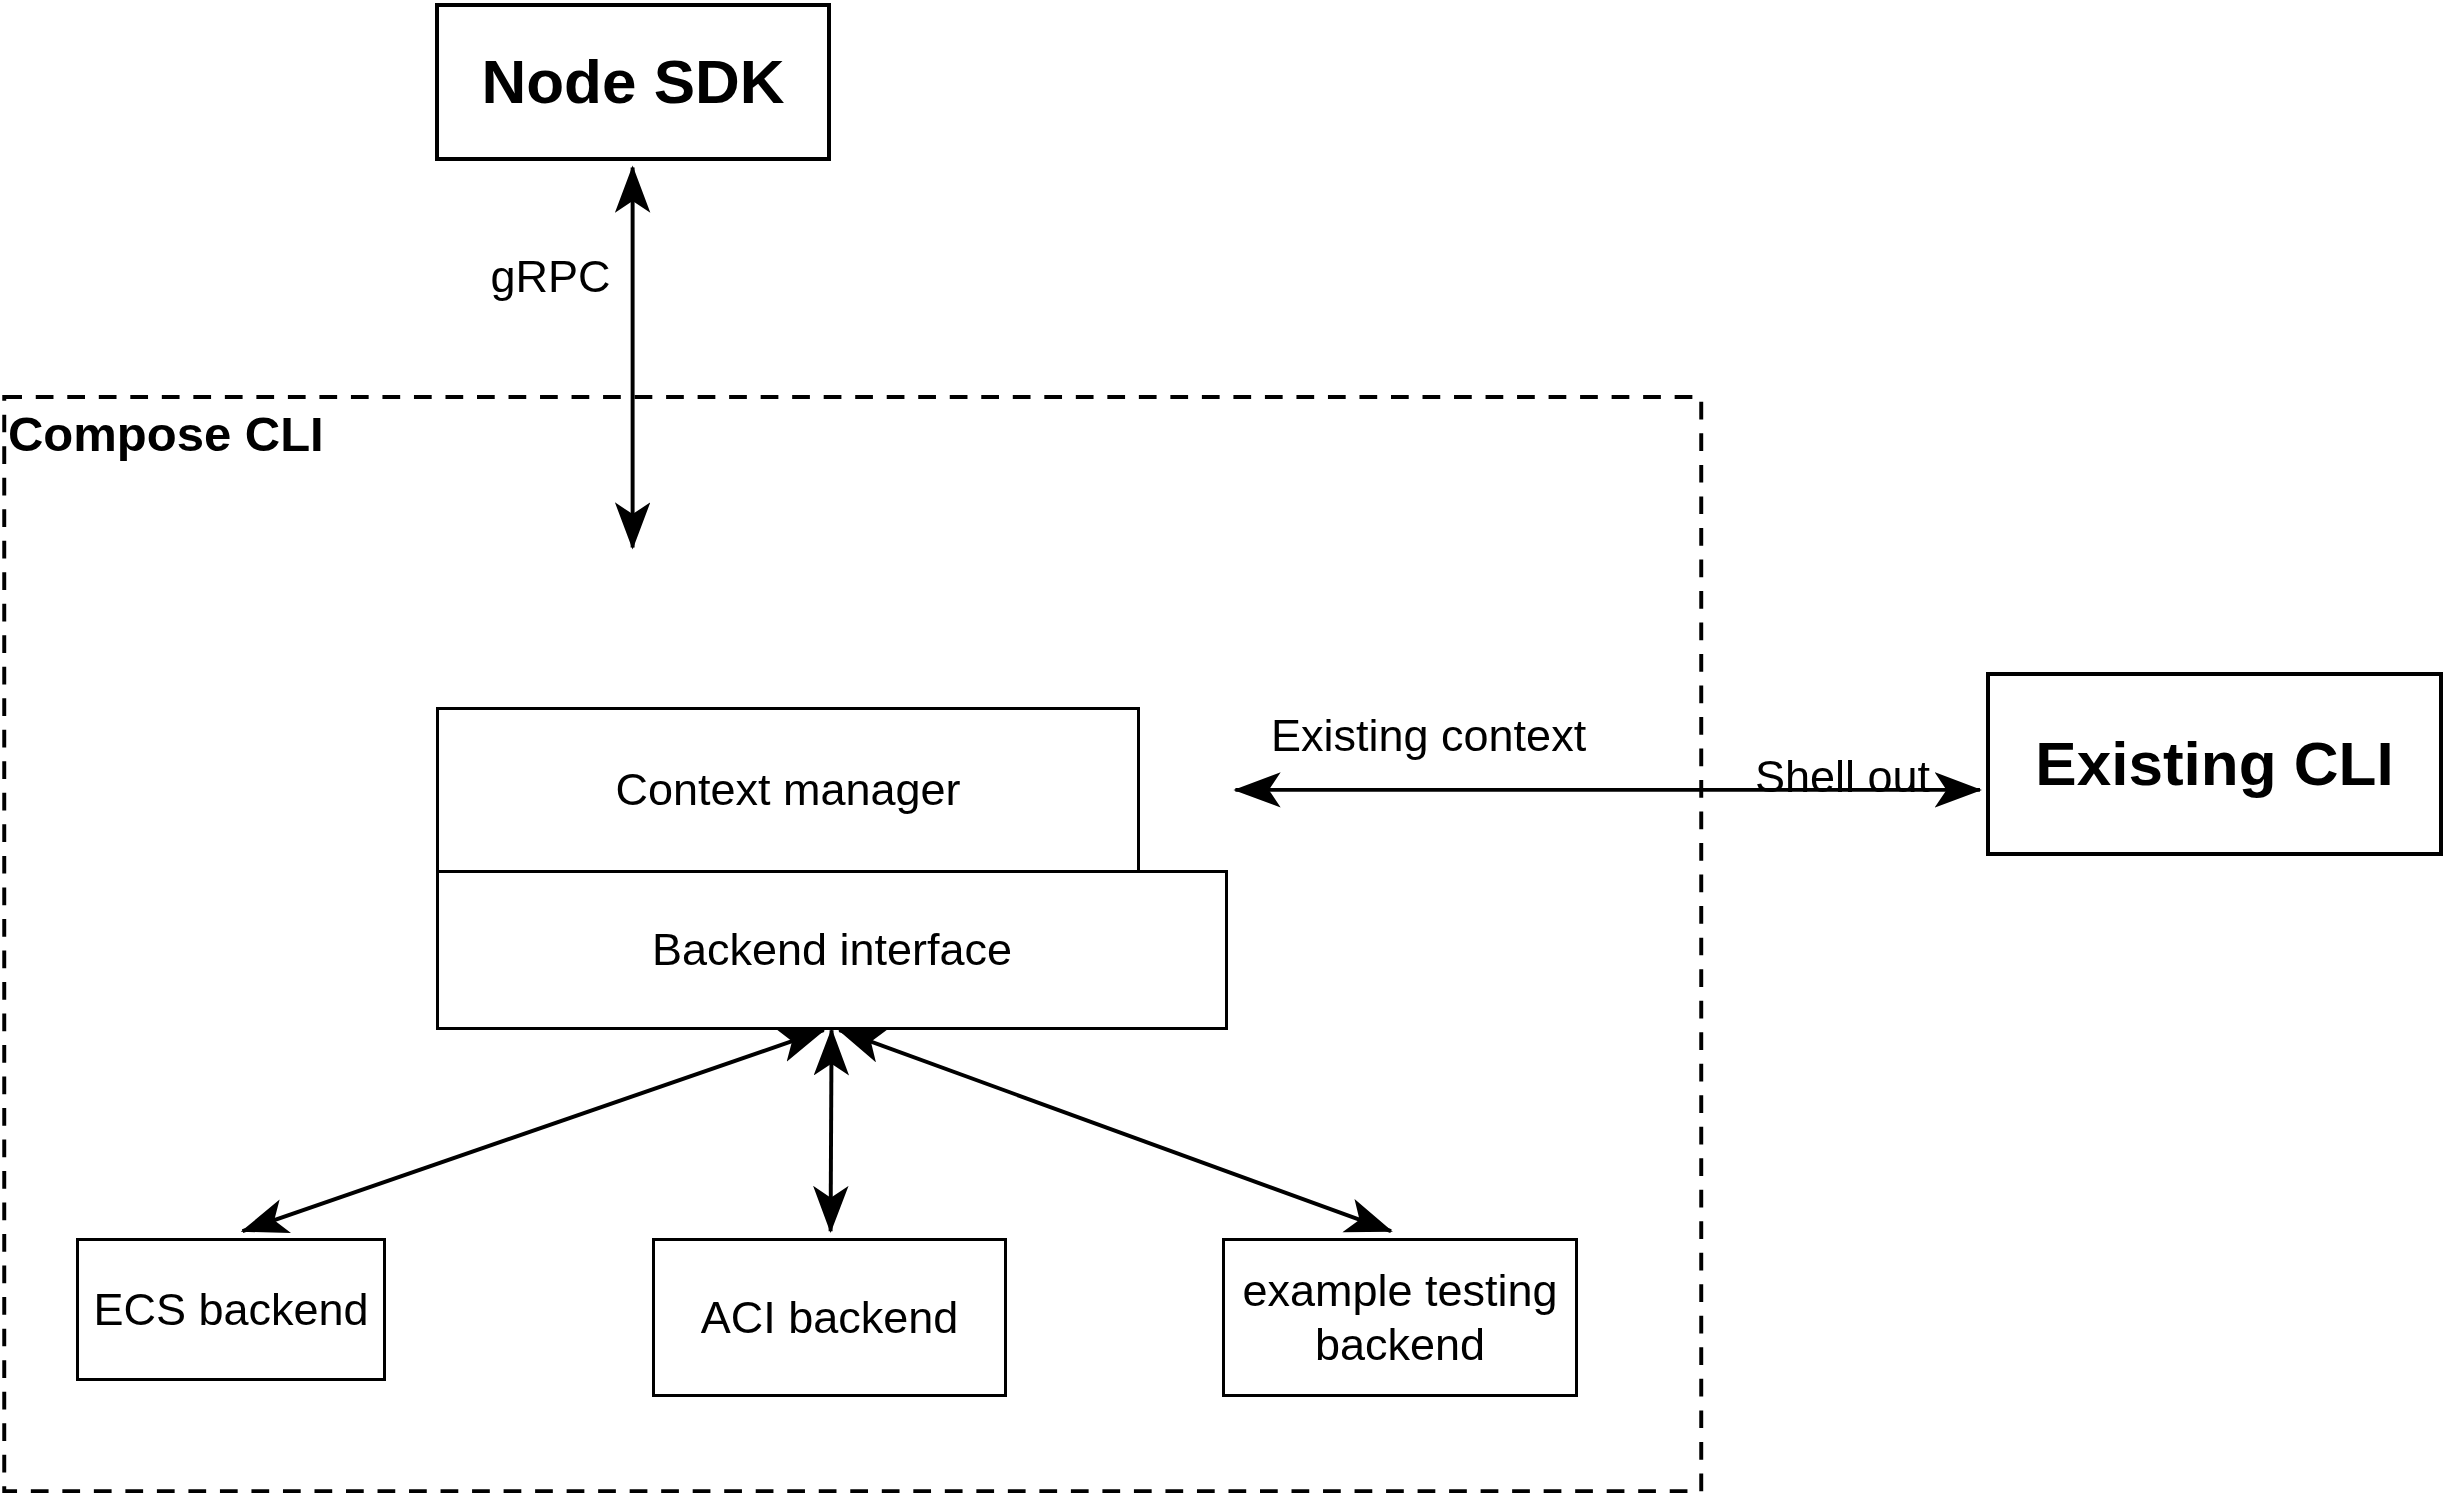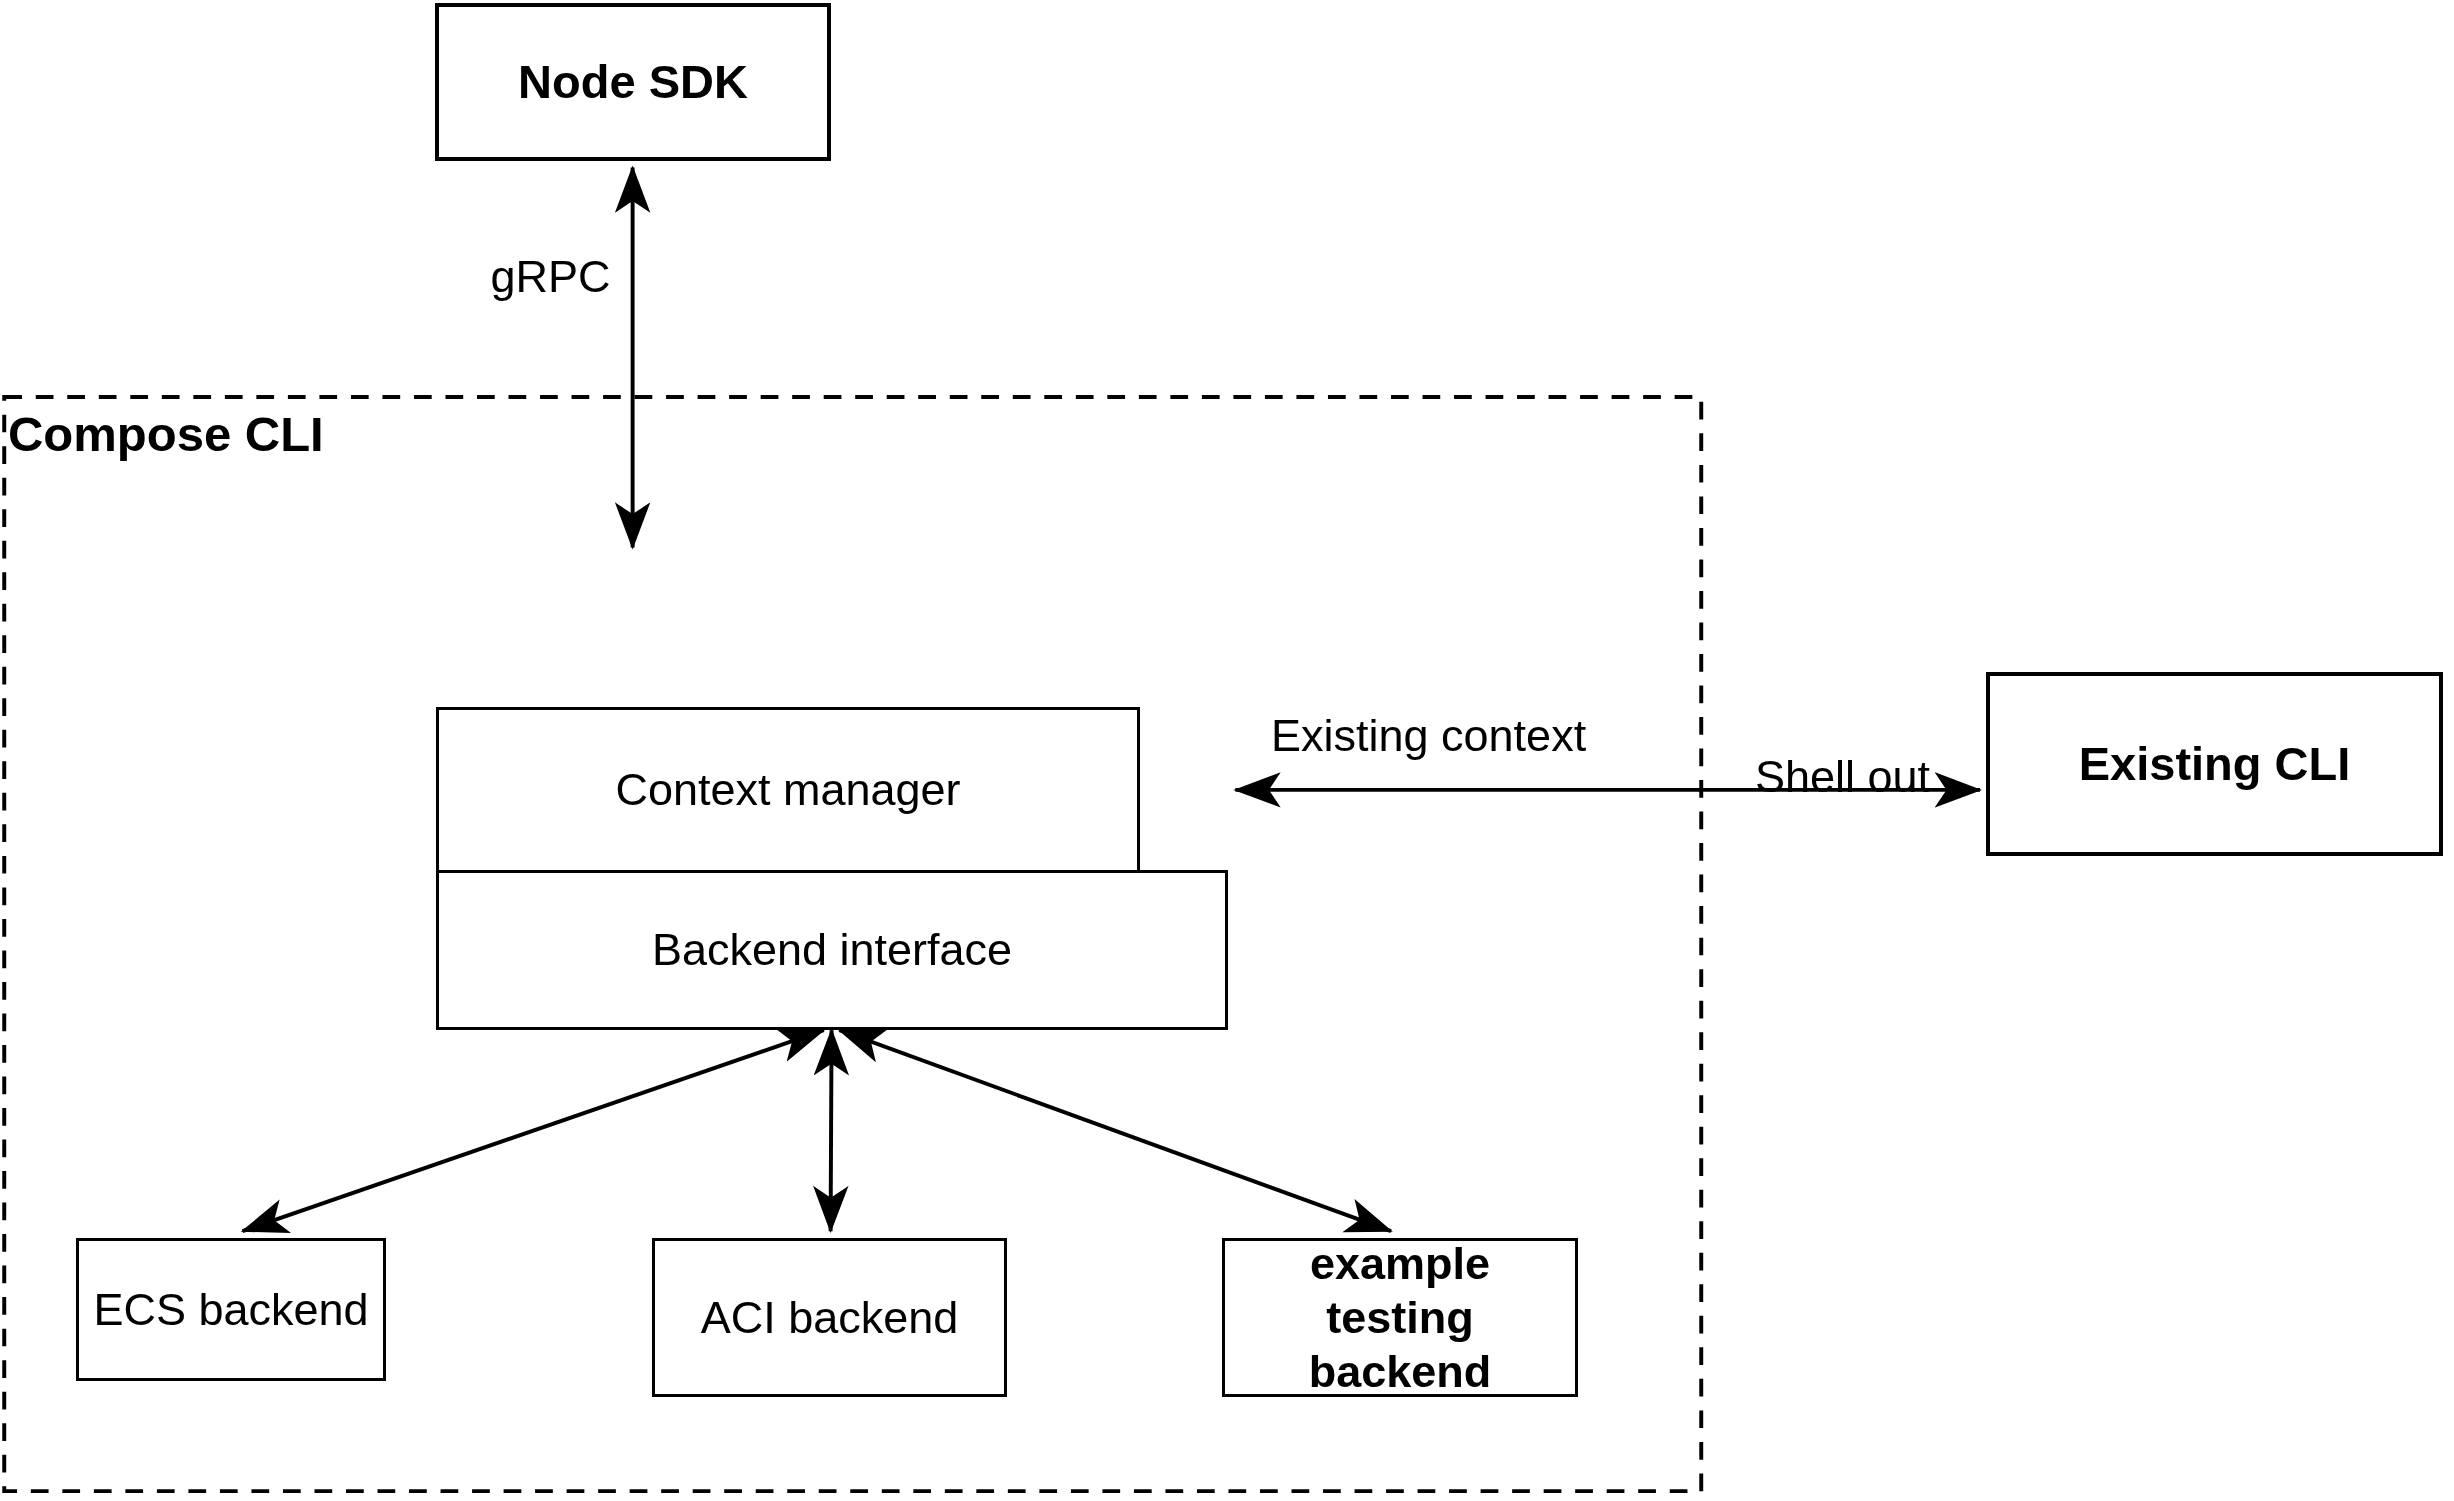"Node SDK" .box.bold { font-size: 47px -> 62px }
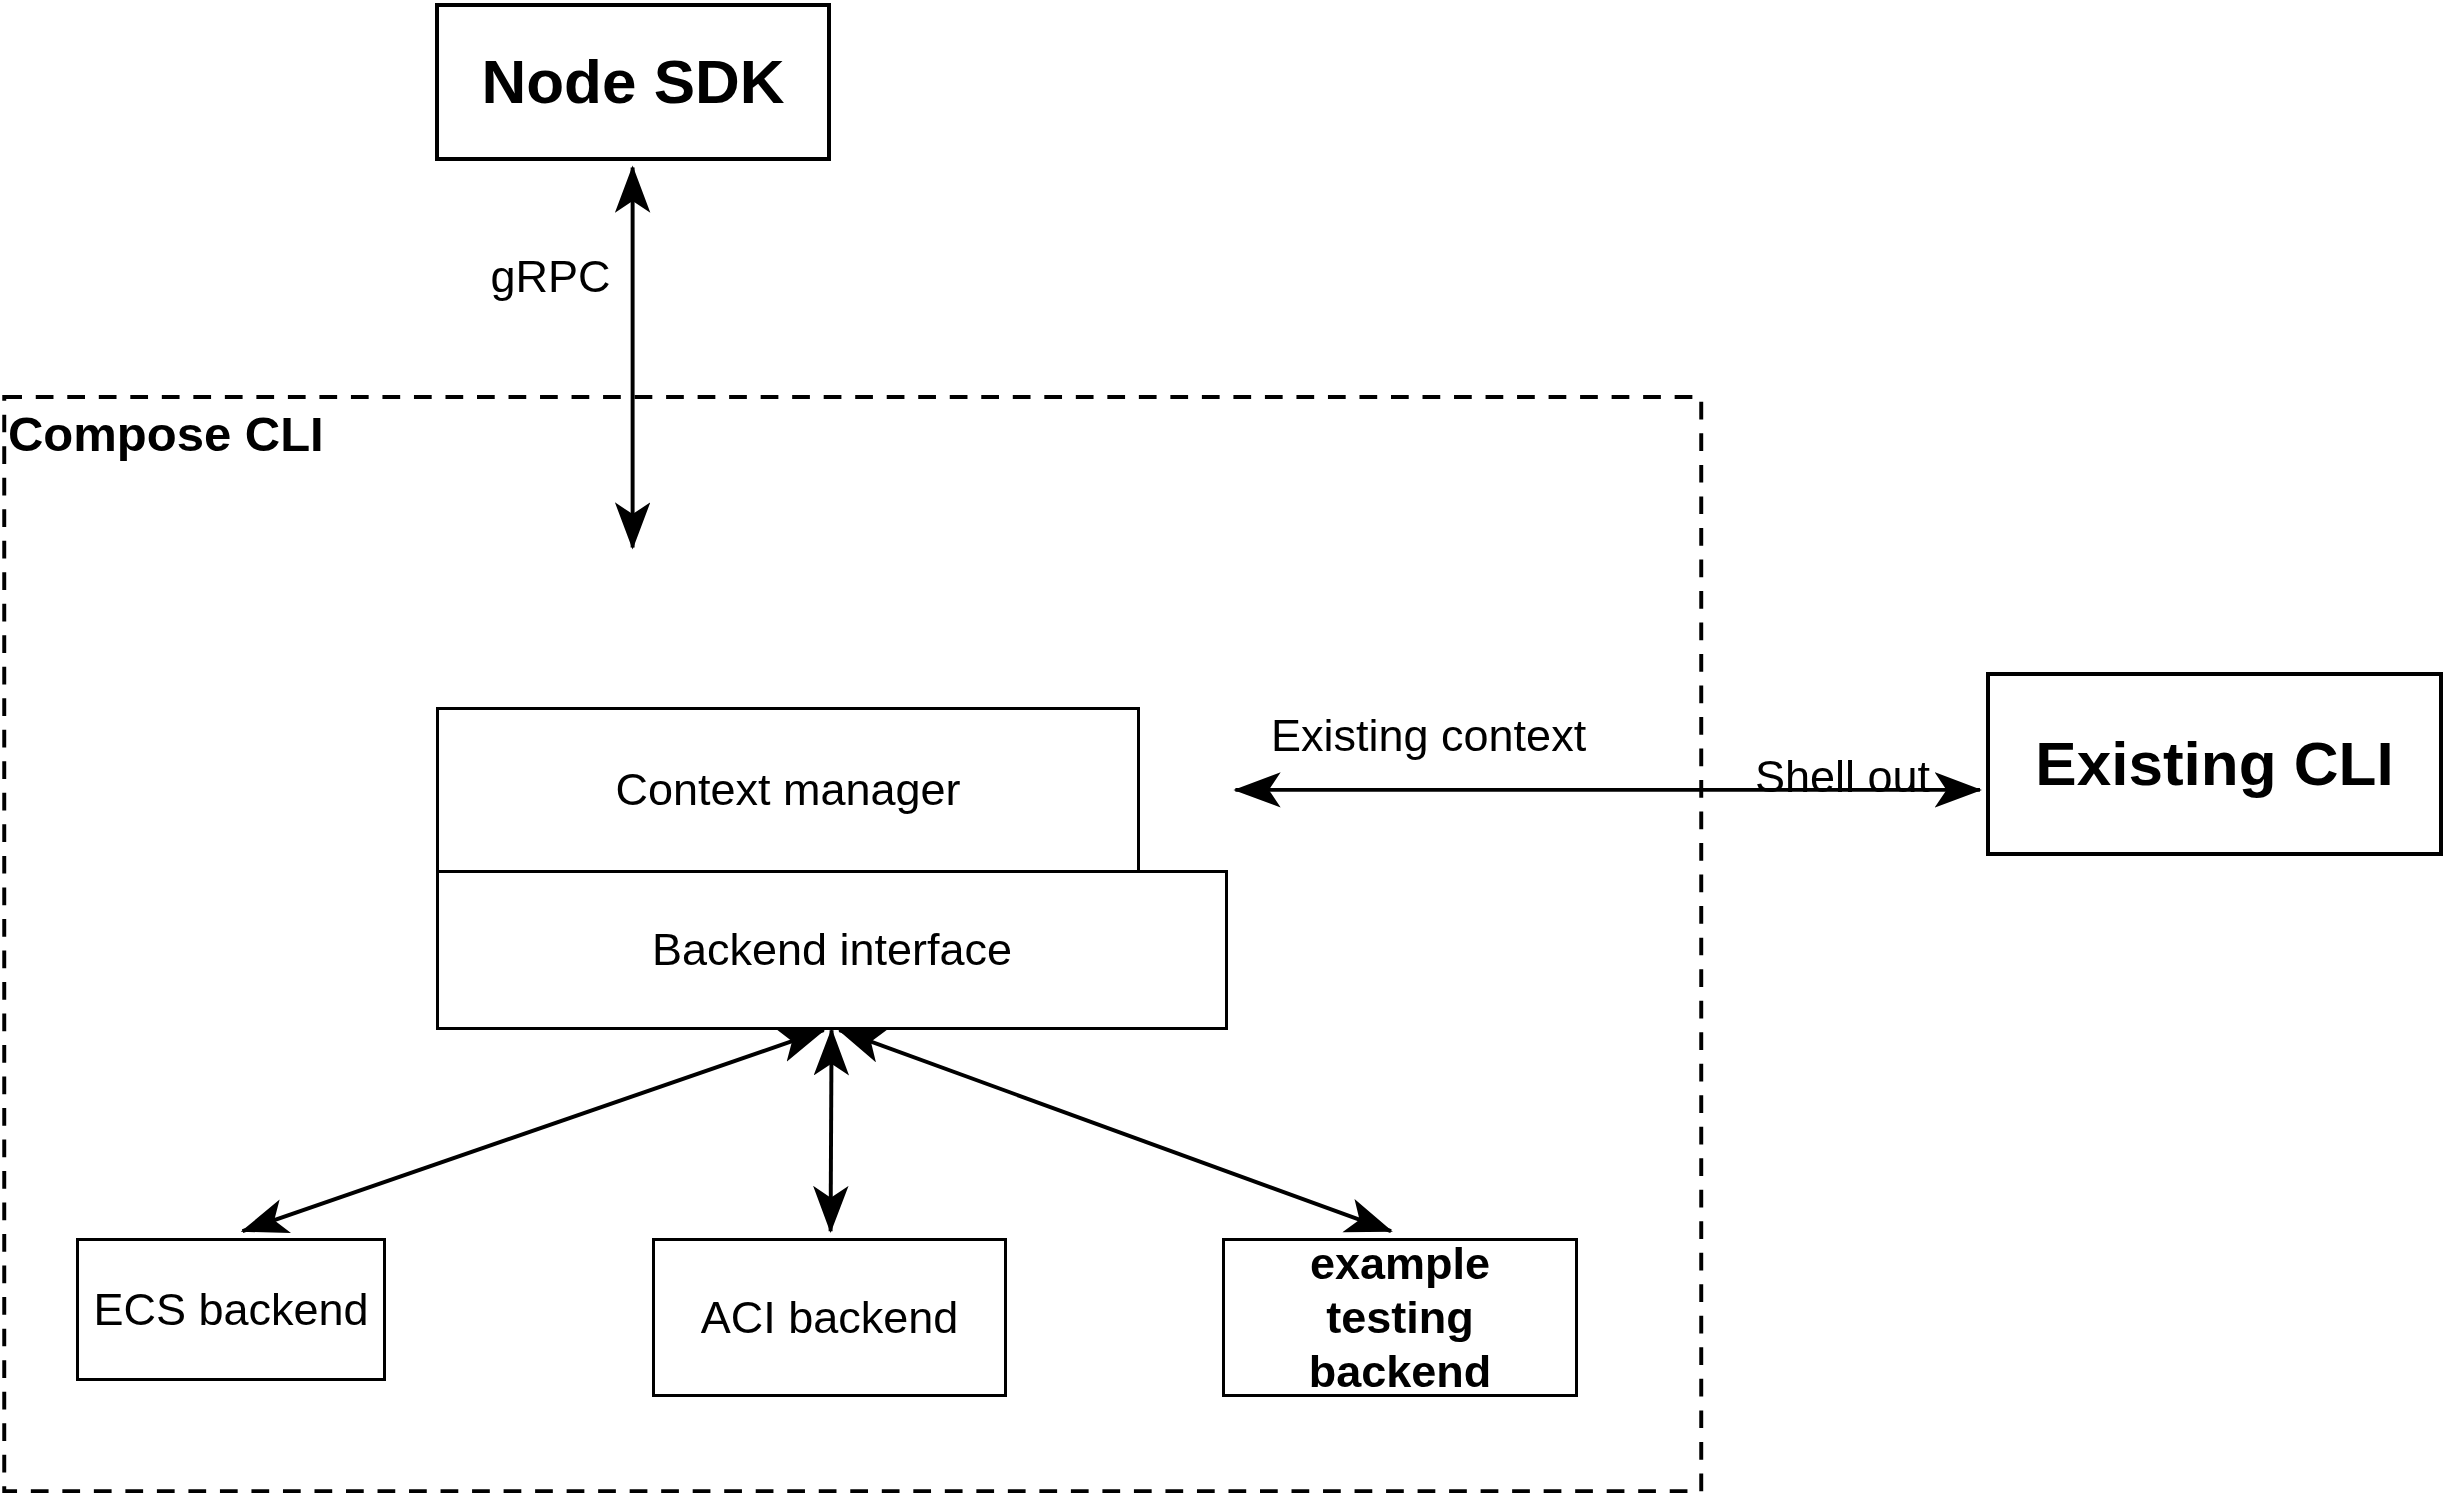"example testing backend" div.box { font-weight: bold -> none }
